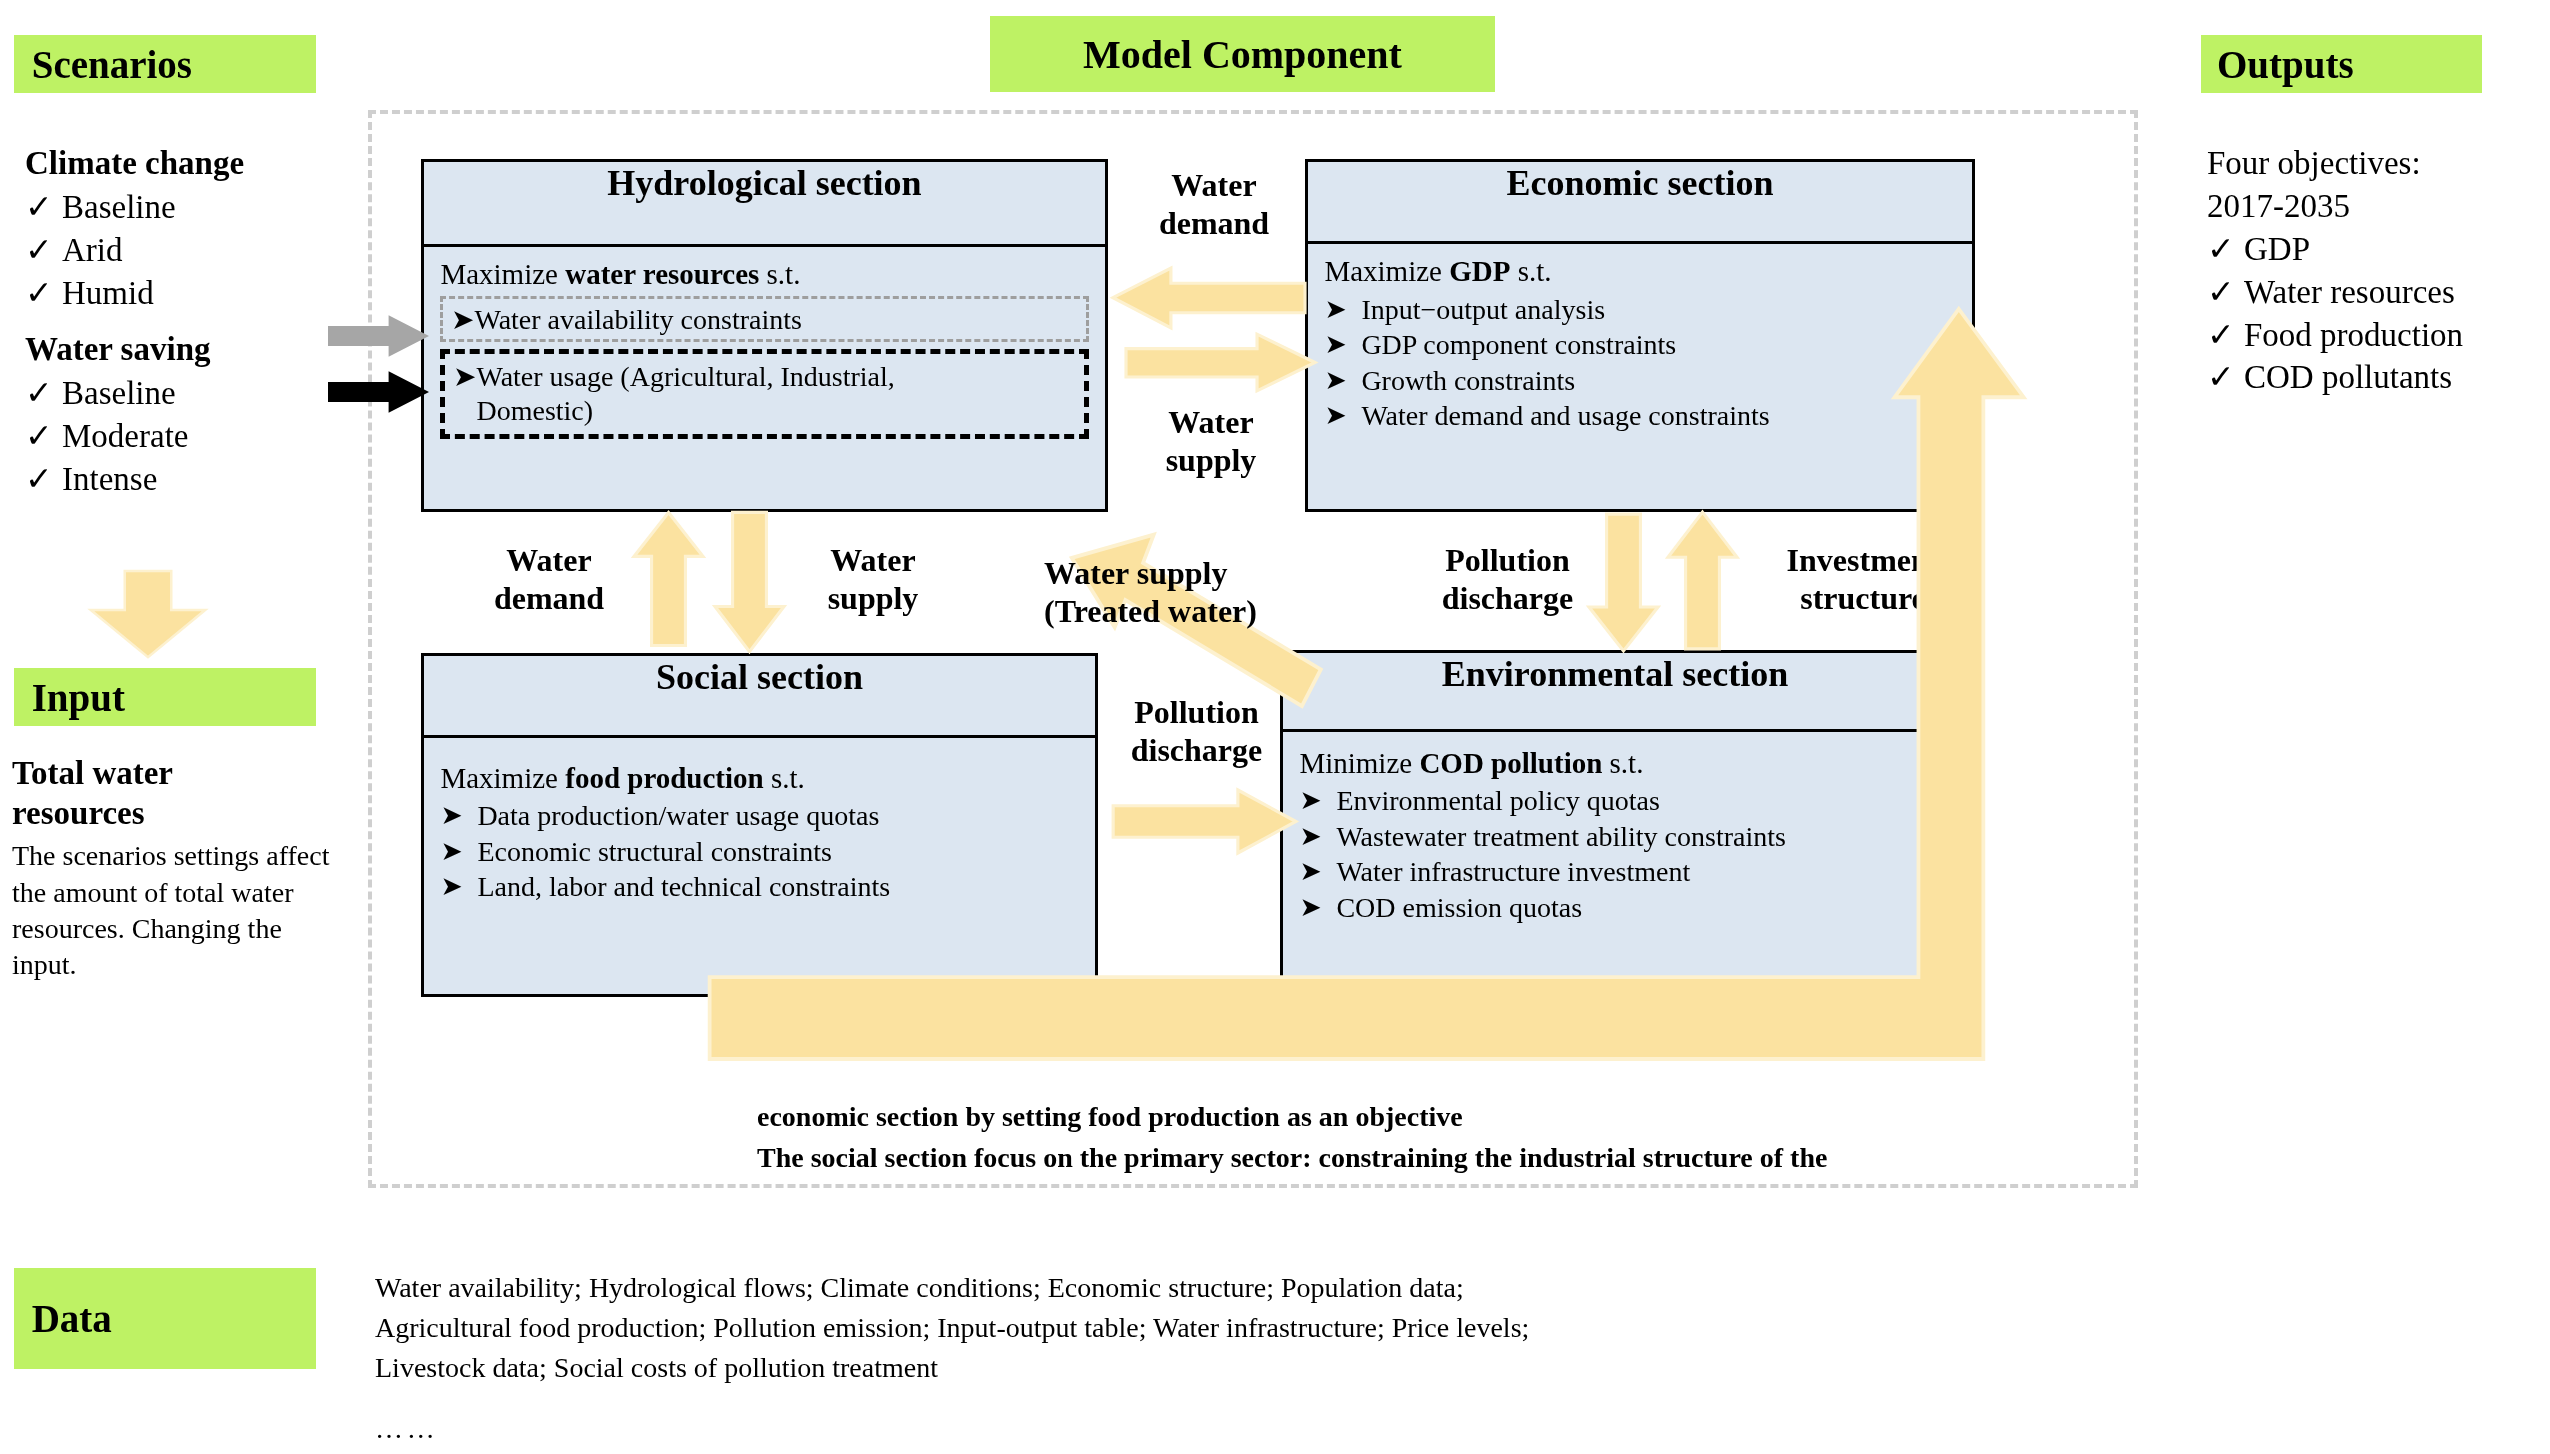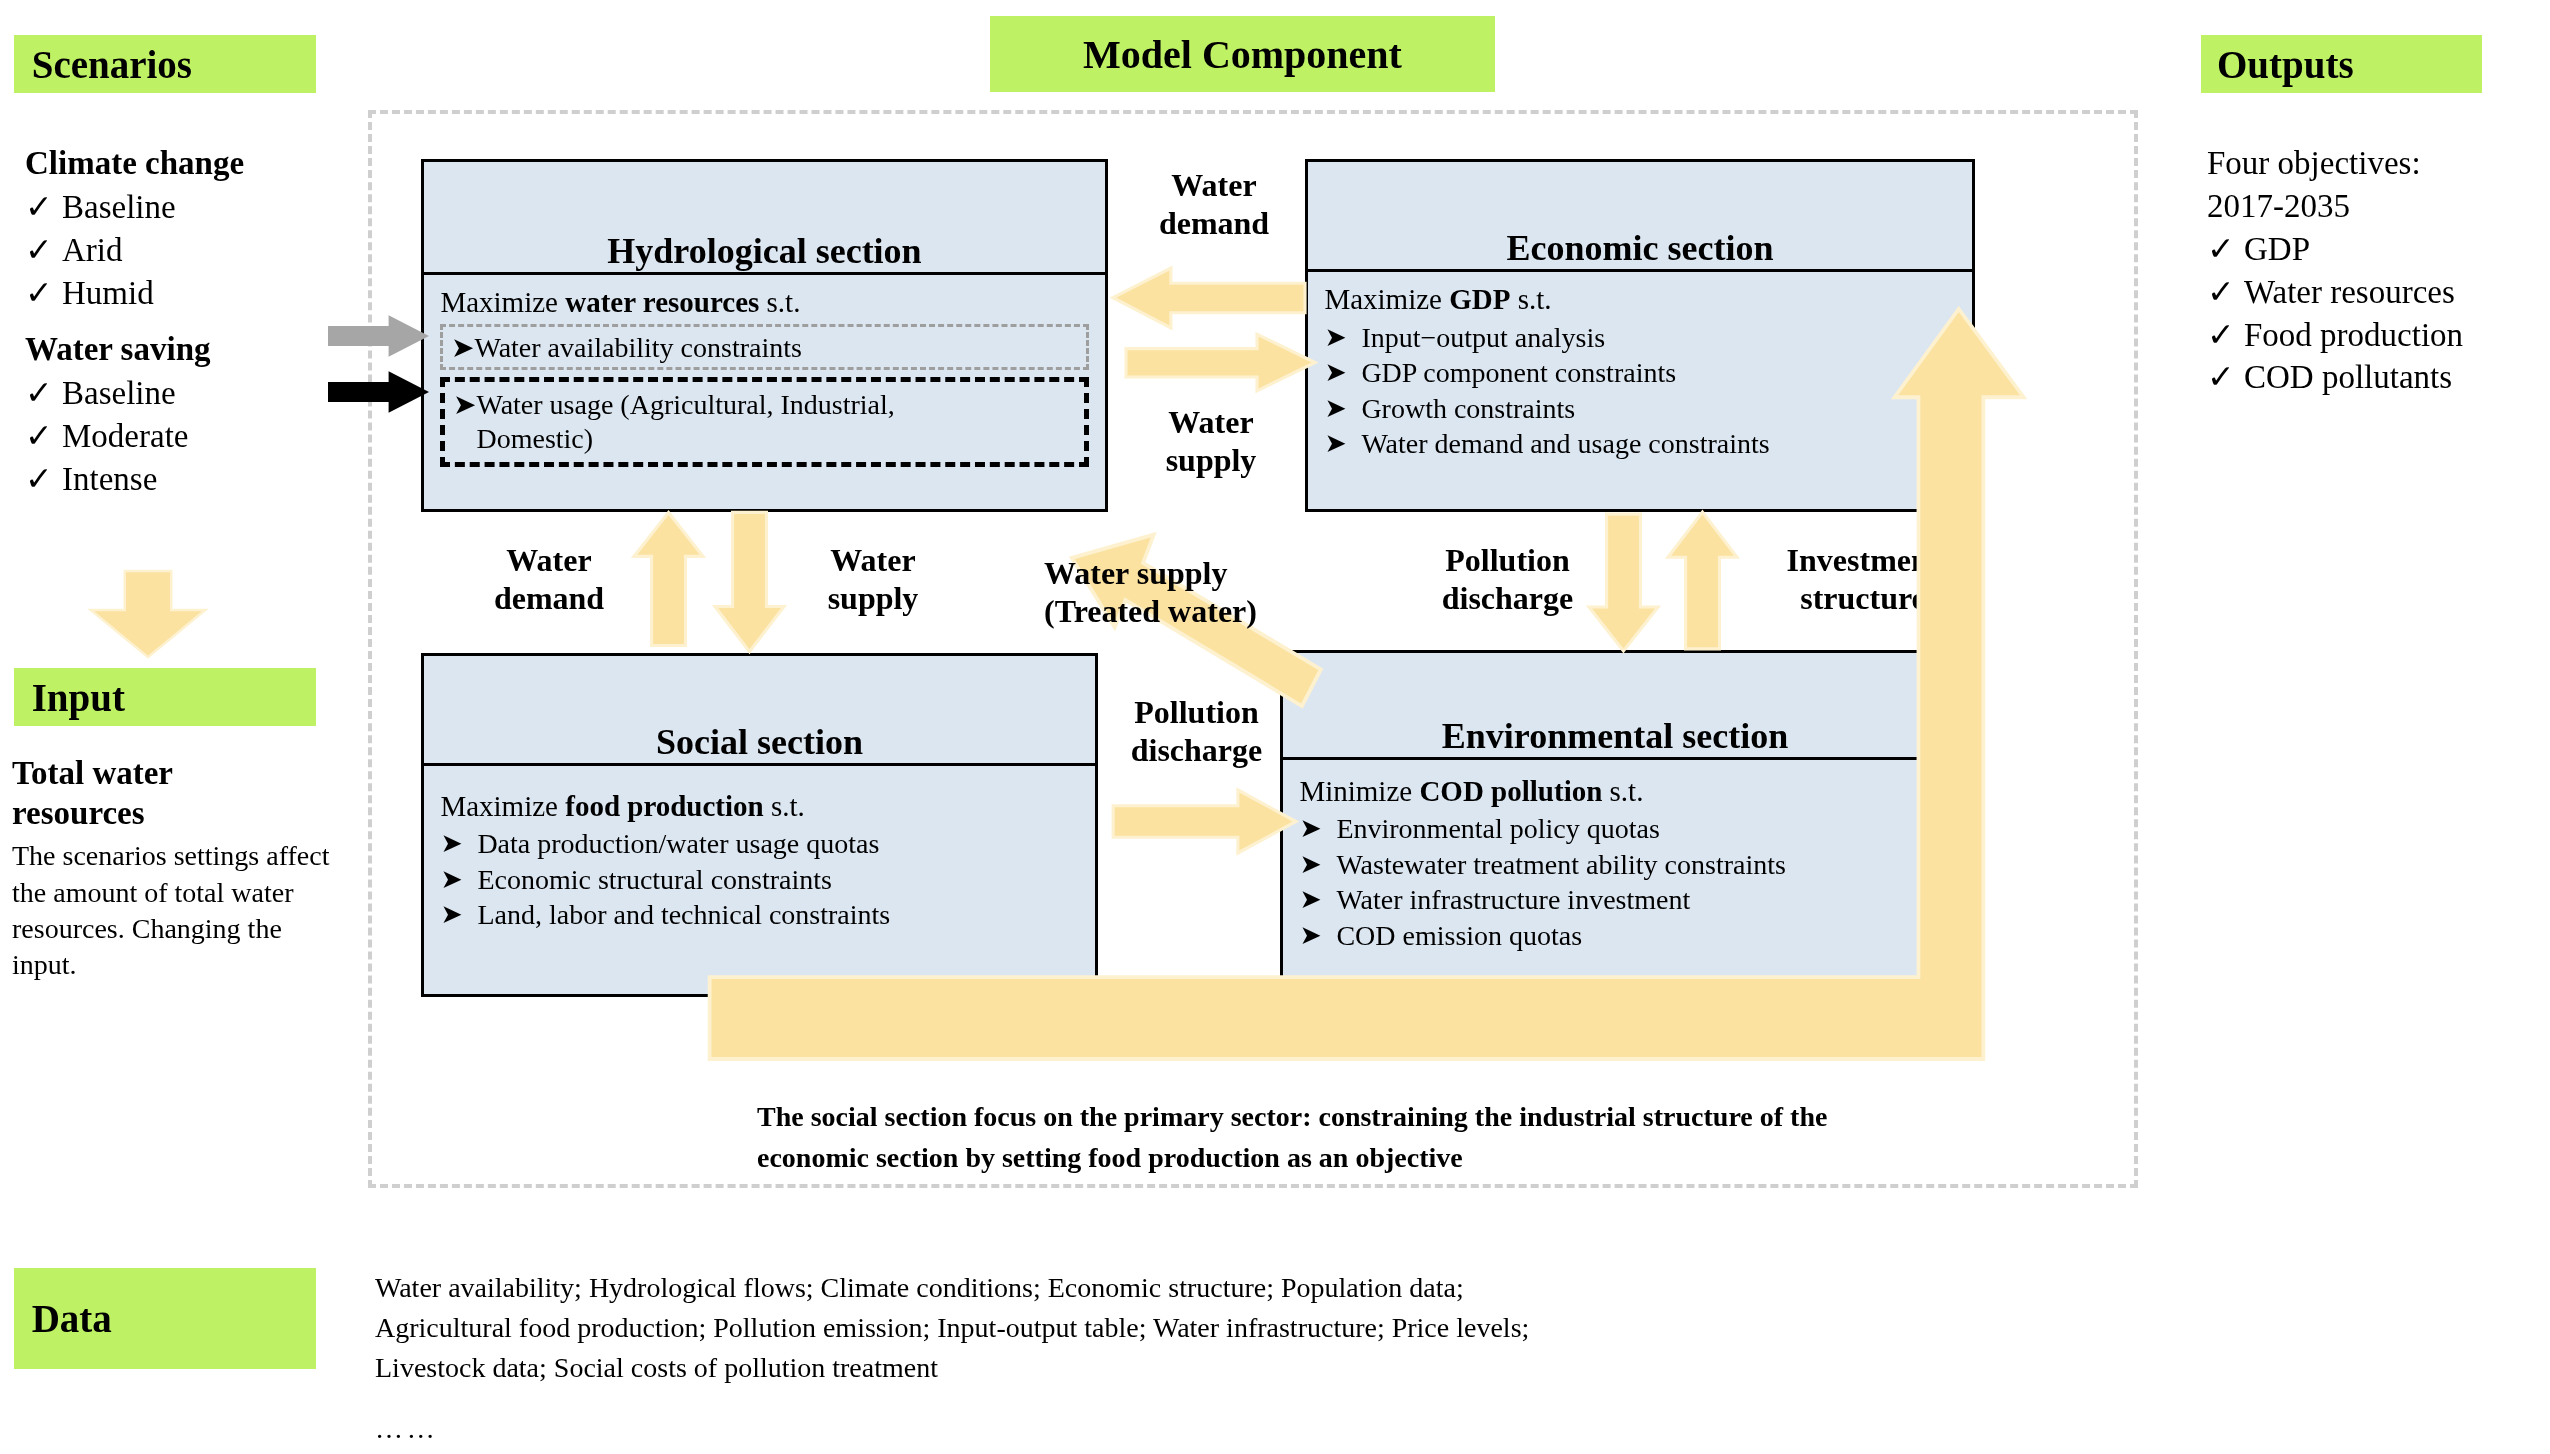"Hydrological section" .sec-head { align-items: flex-end -> flex-start; margin-top: 28px -> none }
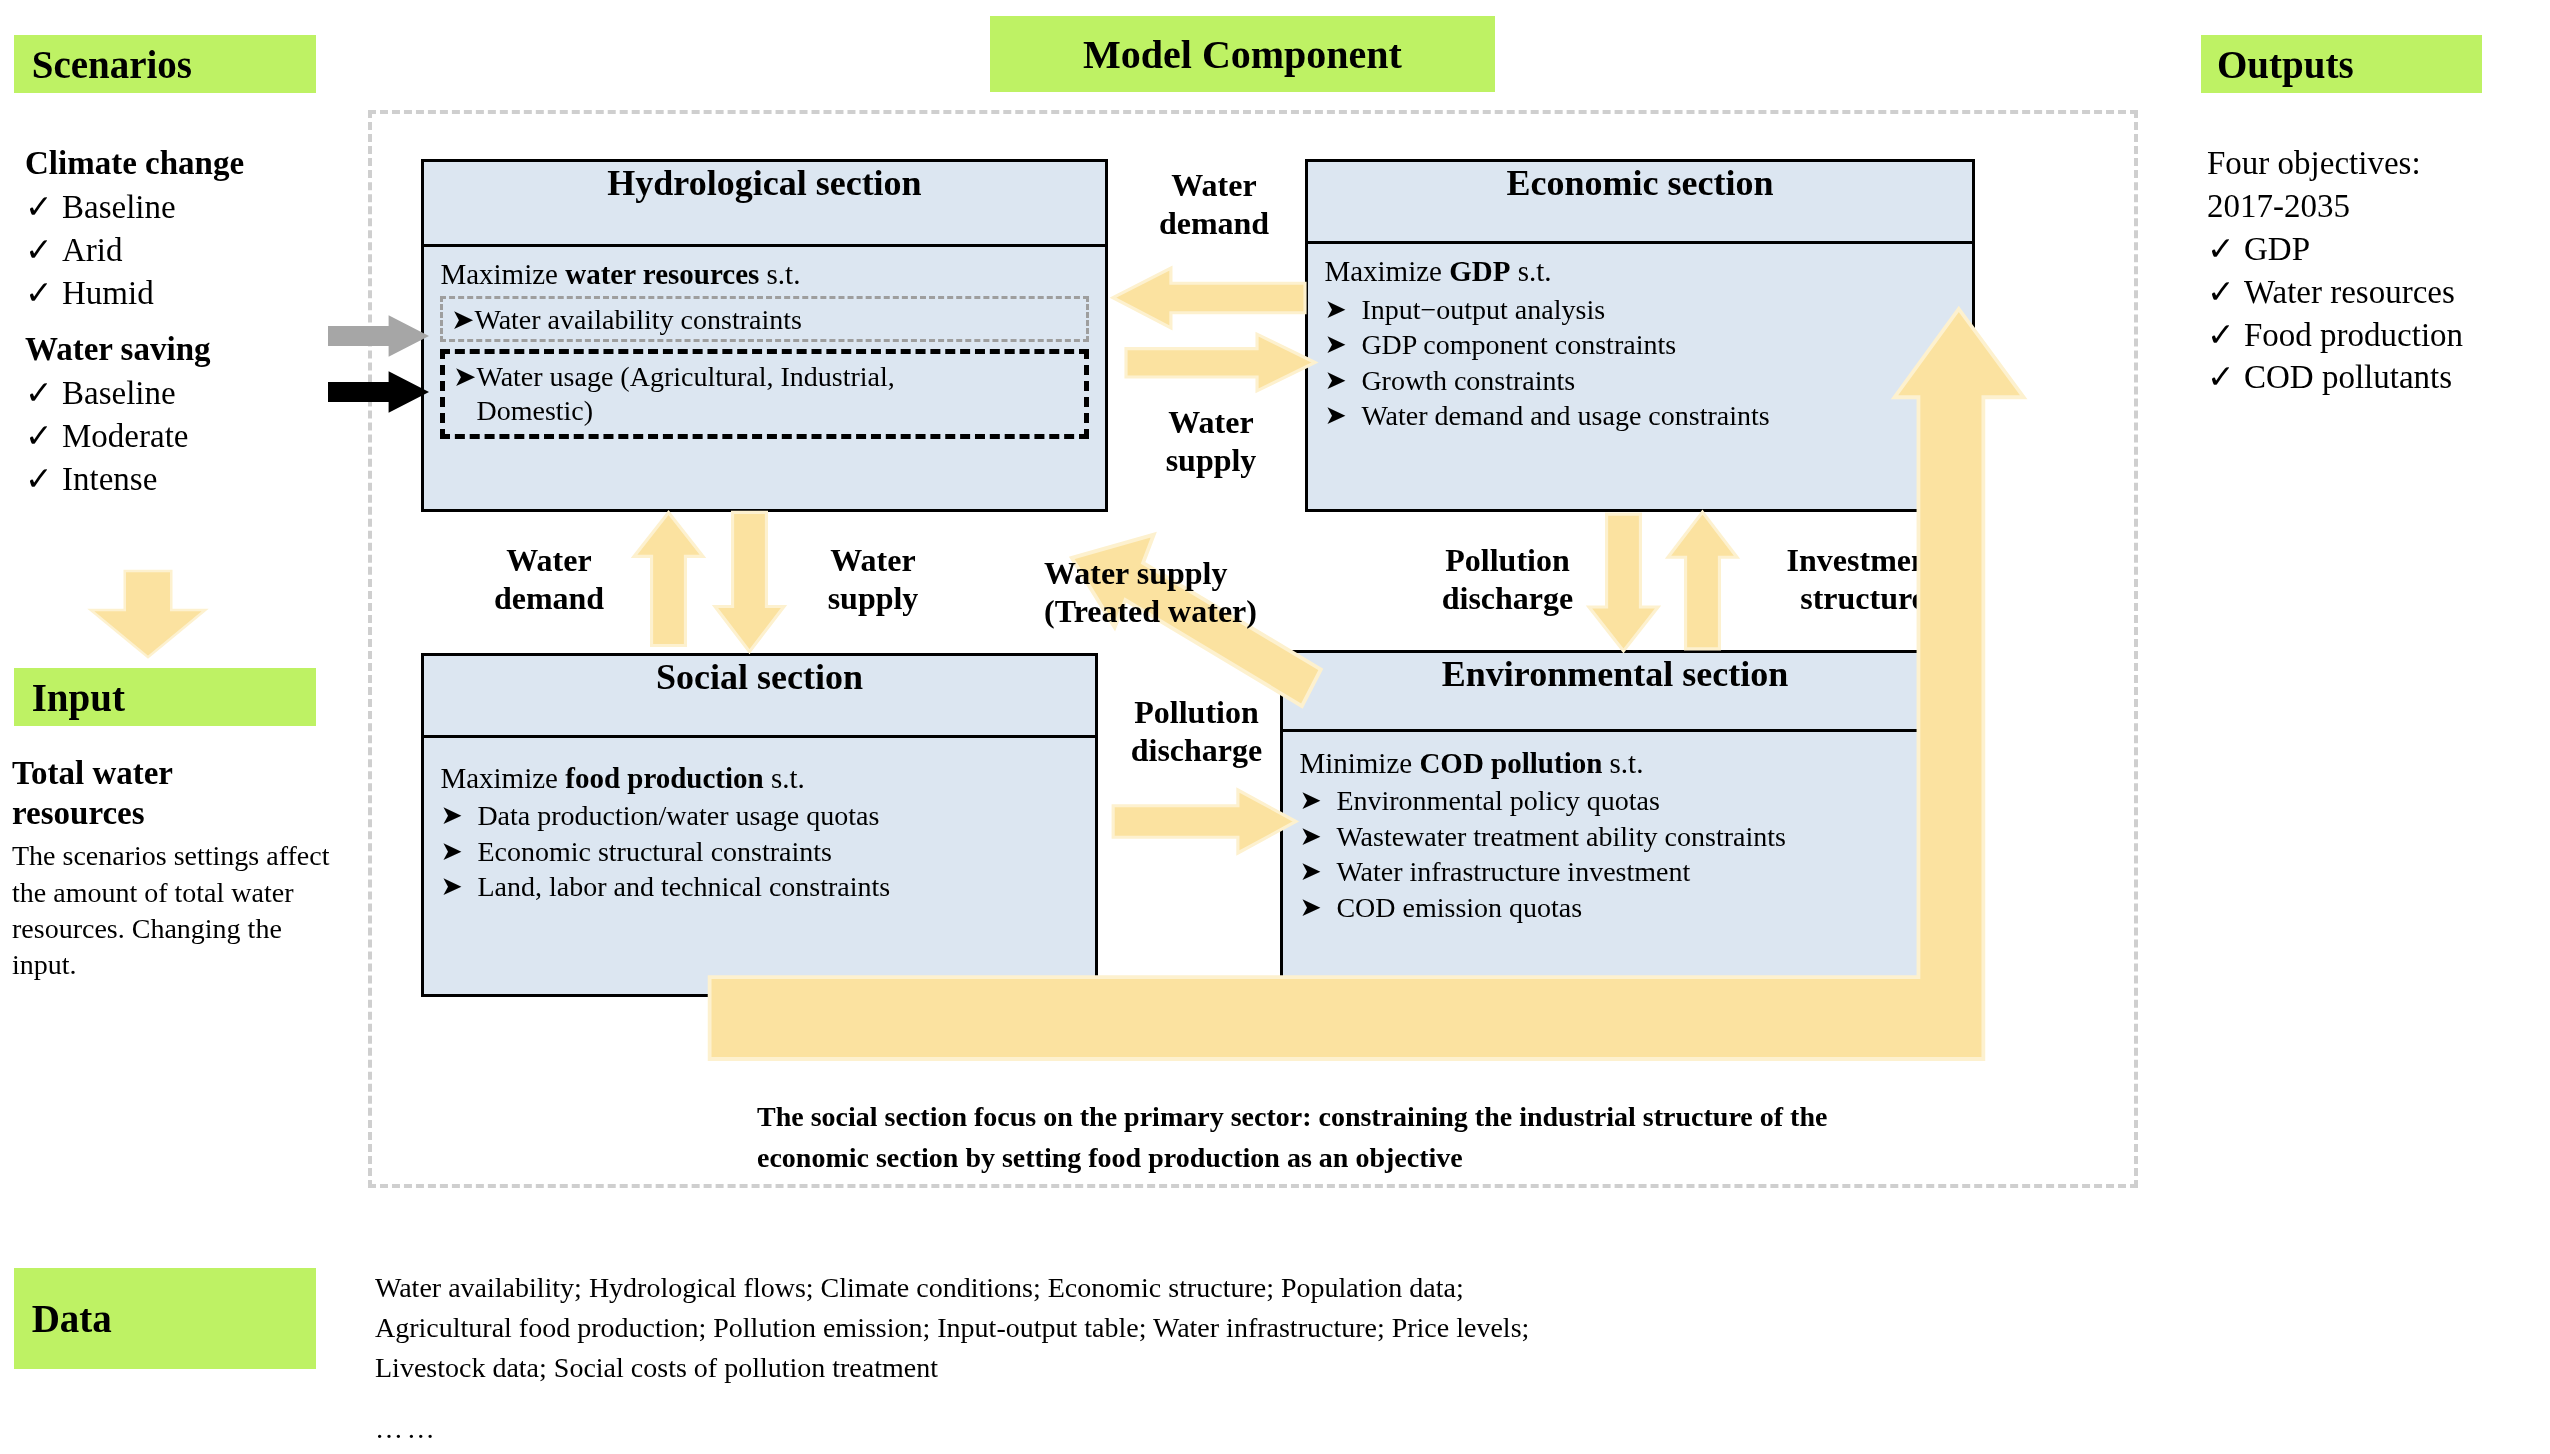"The social section focus on" div { order: before "economic section by setting food" -> after "economic section by setting food" }
